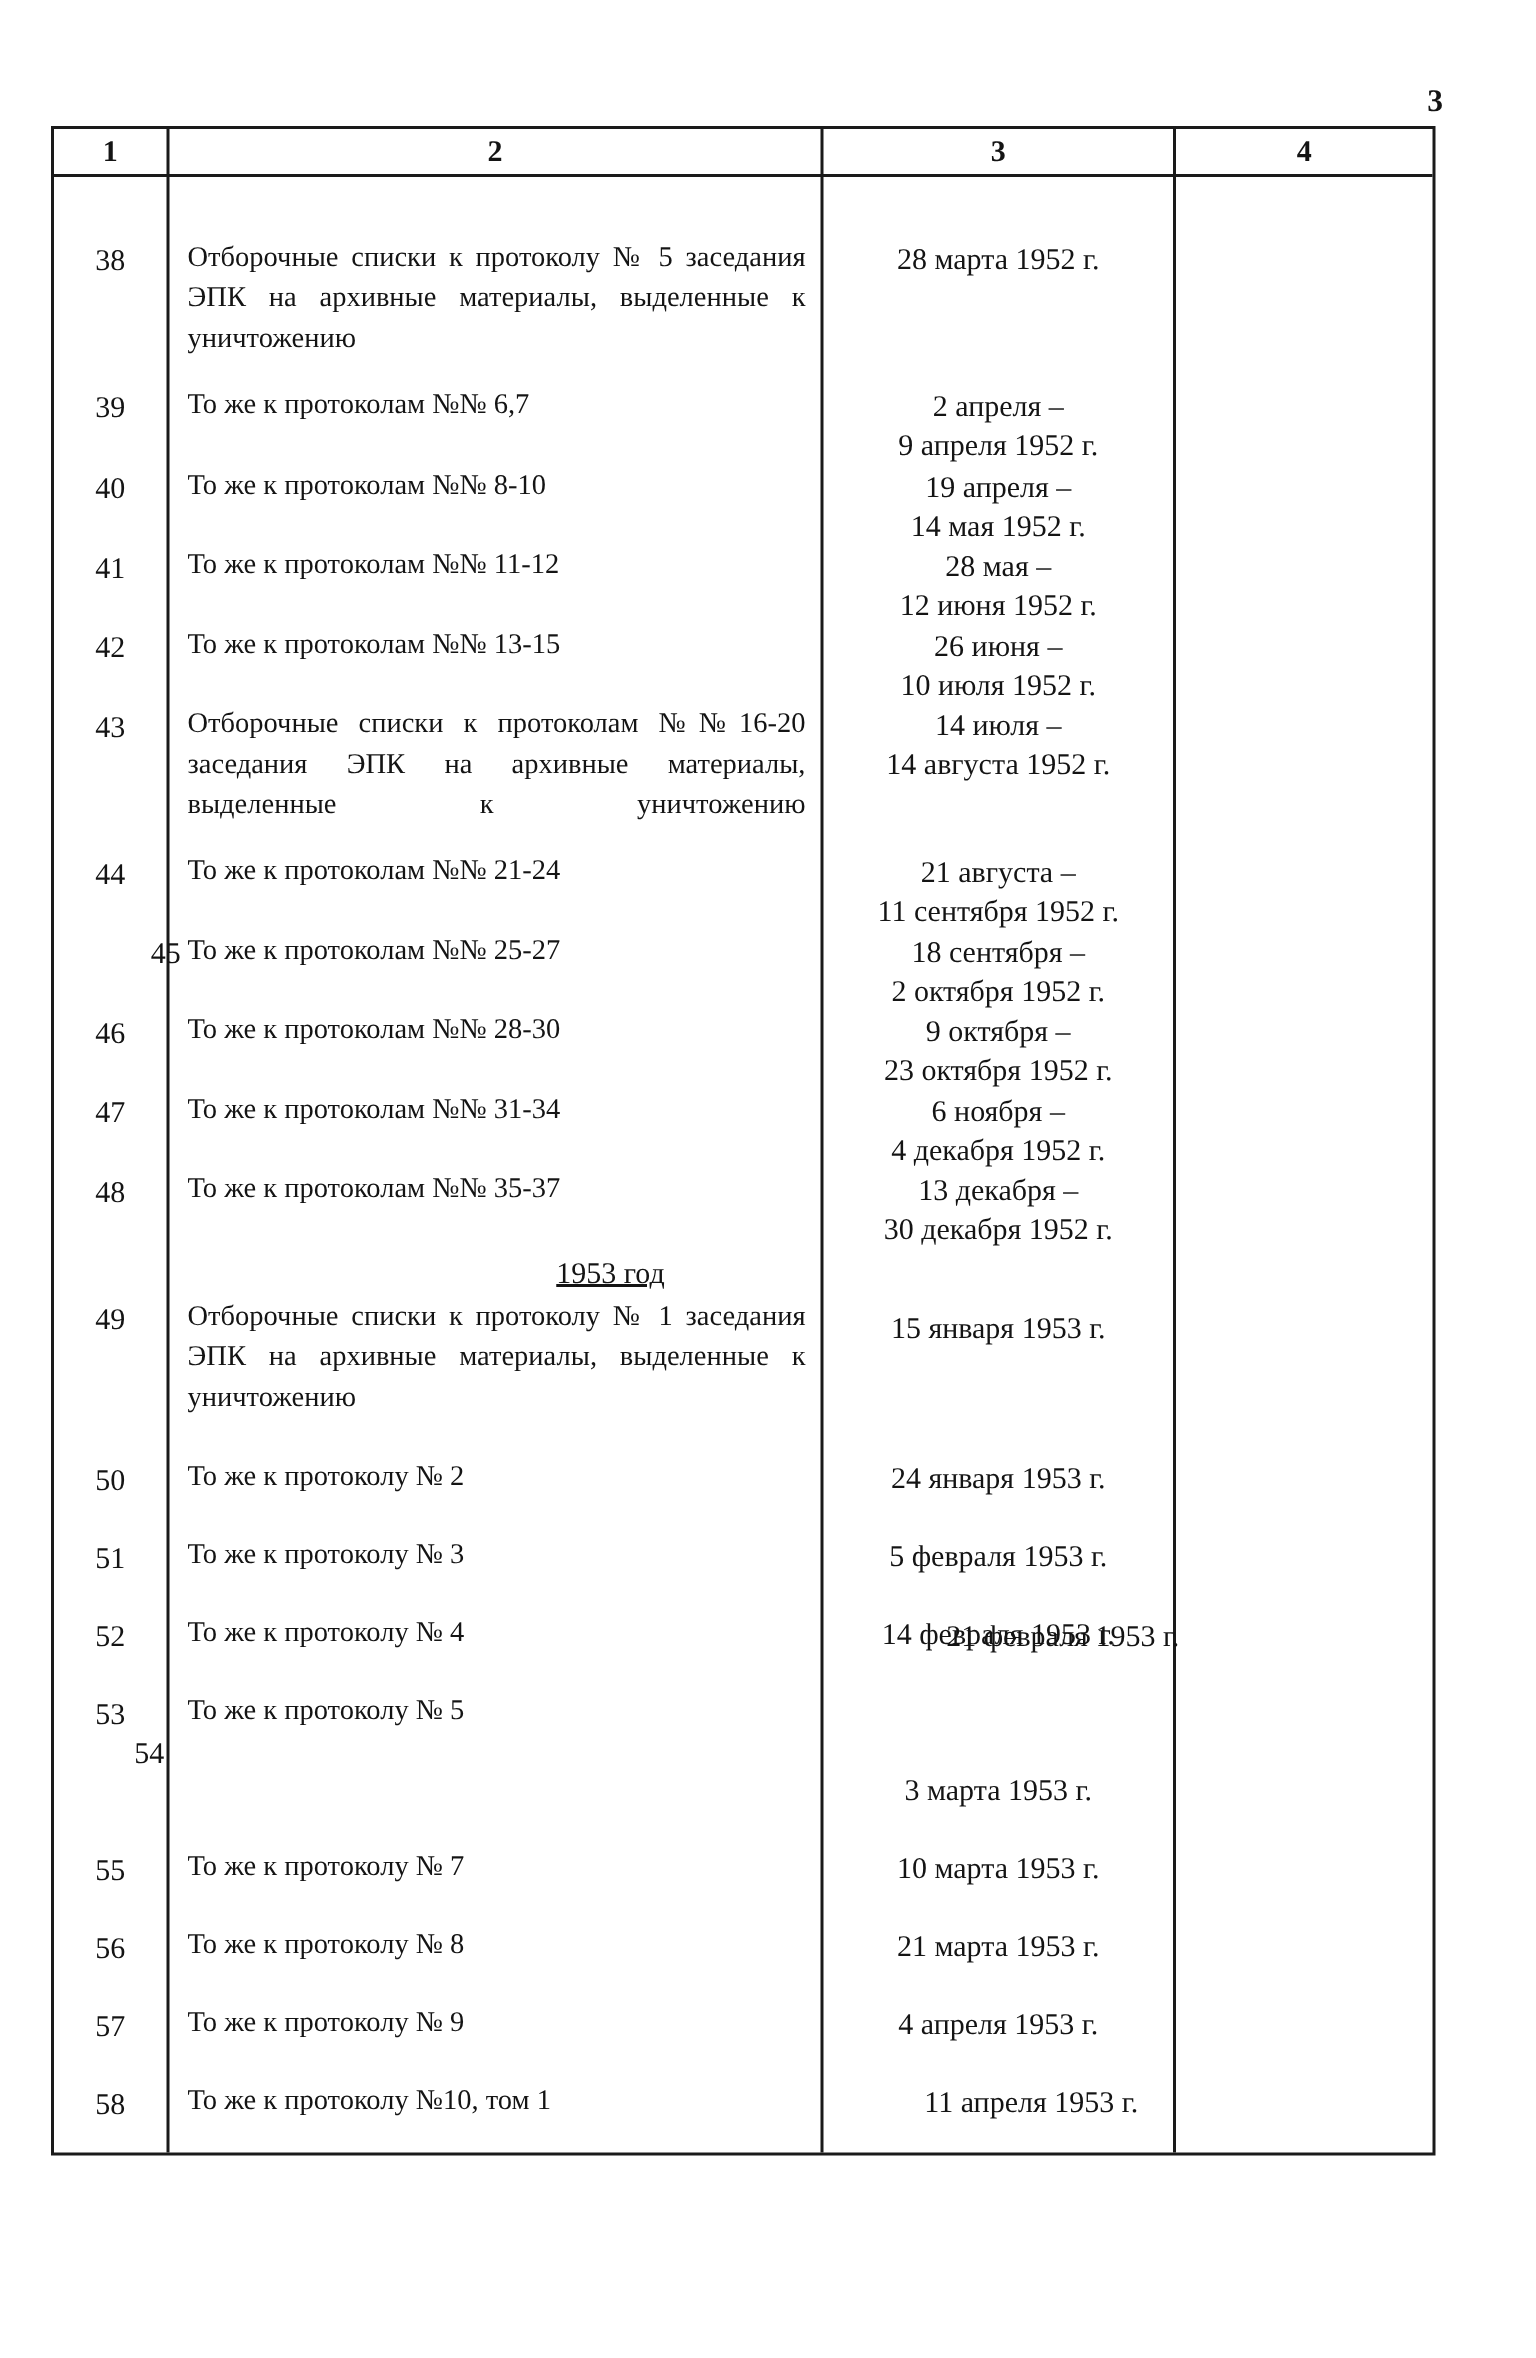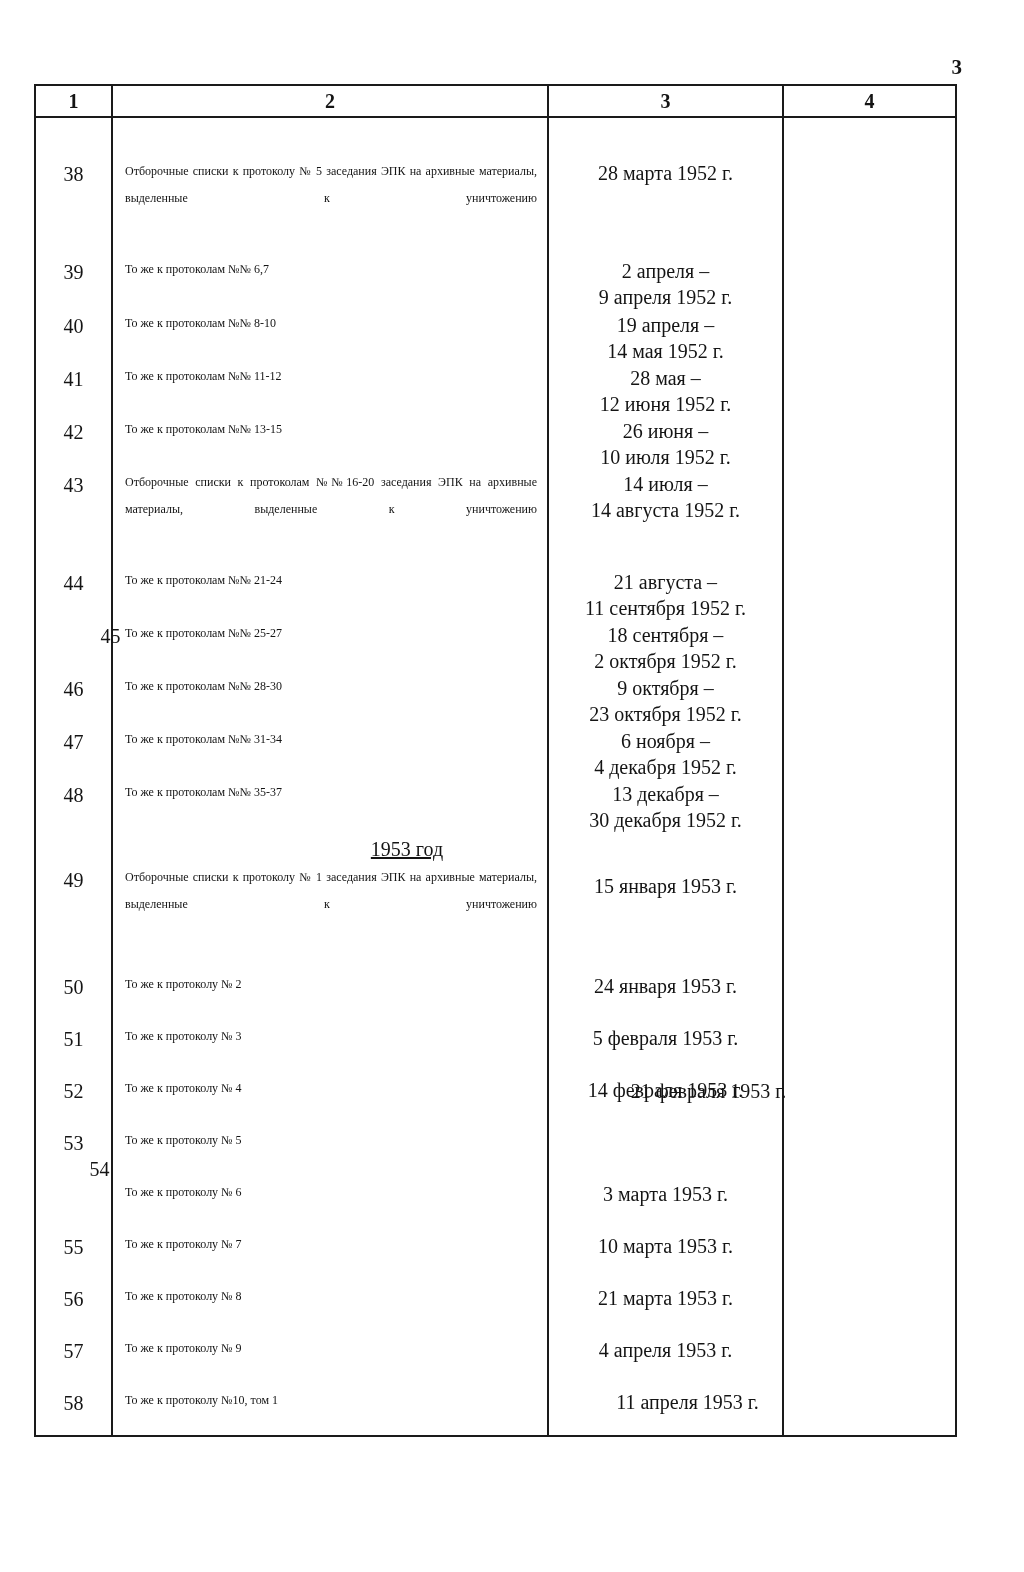"Отборочные списки к протоколу №" .desc { font-size: 12px -> 19px }
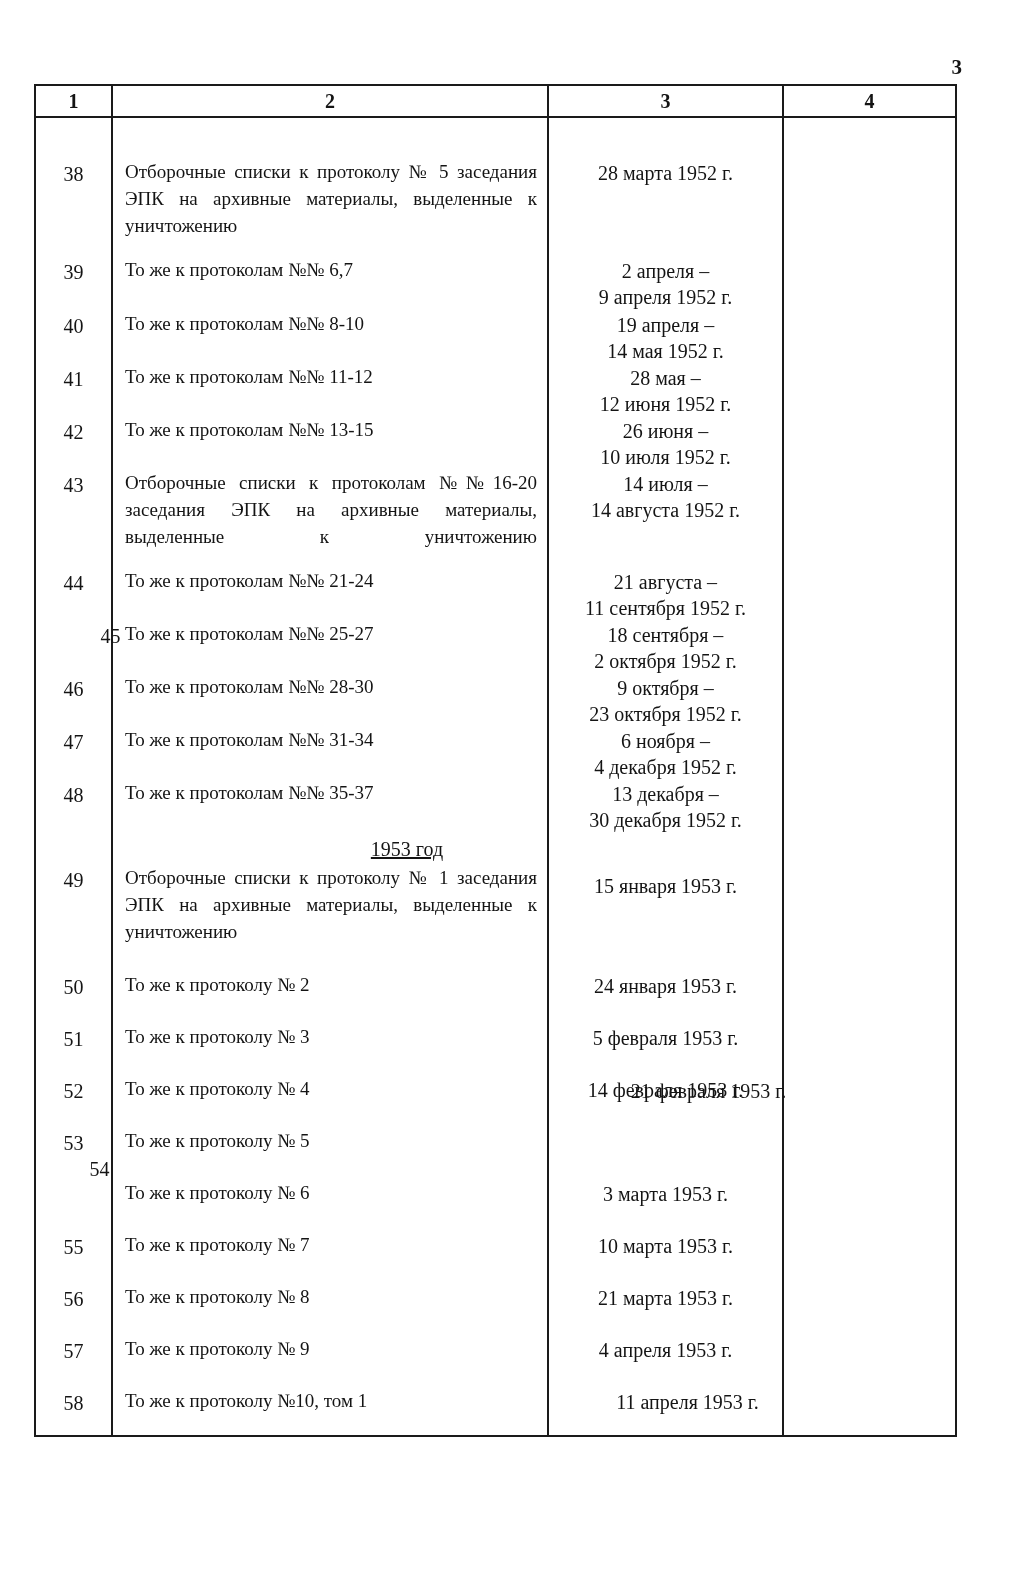"То же к протоколу № 6" div.desc { html: <div>То же к протоколу № 6</div> -> none }
